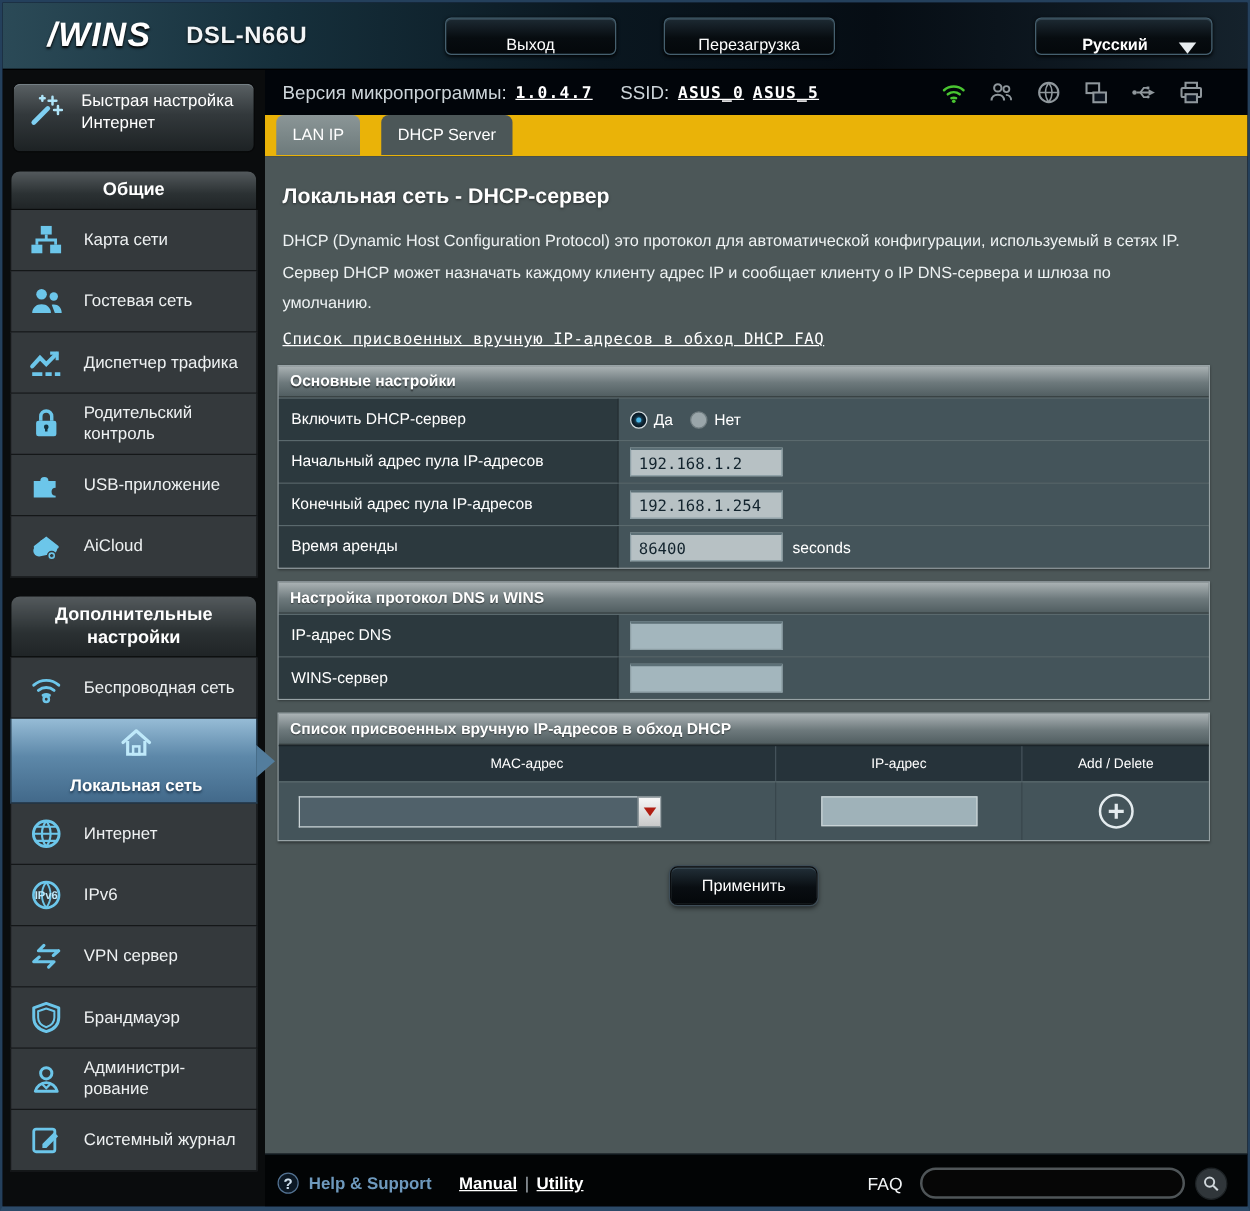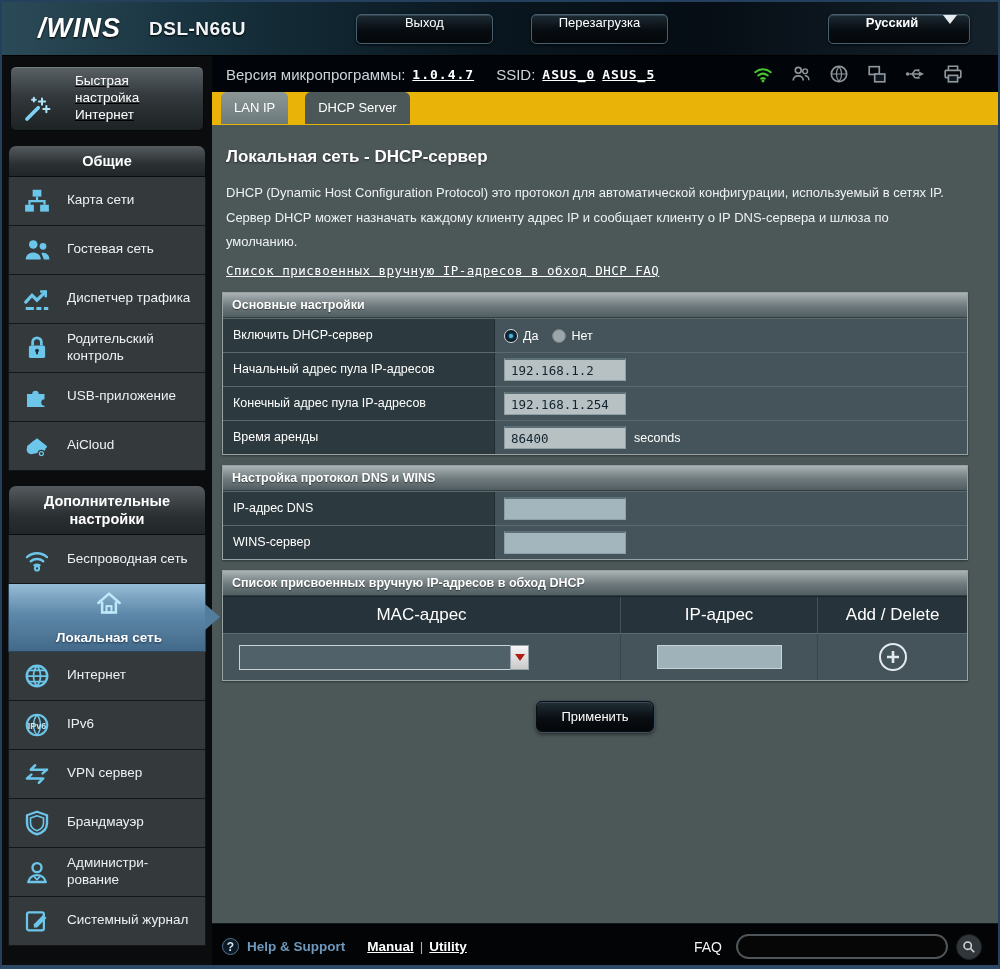"Выход" .hbtn { align-items: flex-start -> flex-end }
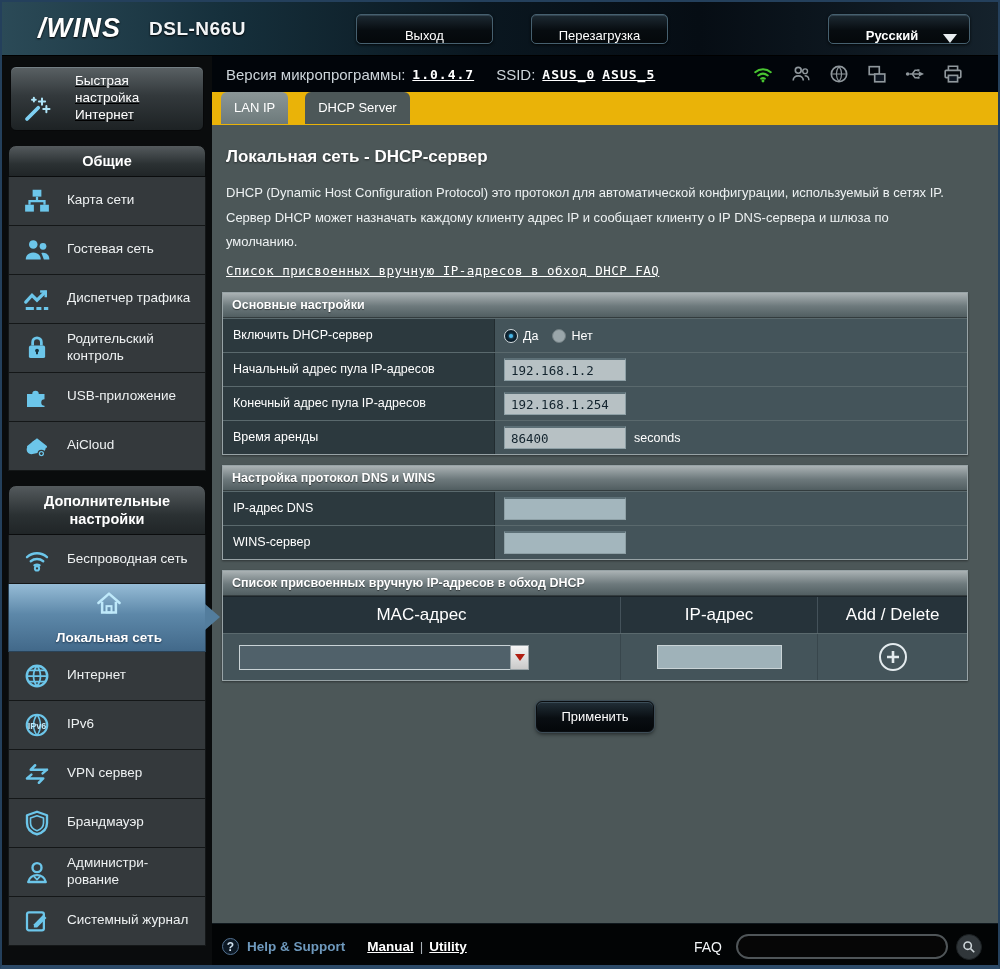"Быстрая настройка Интернет" .qis { align-items: flex-end -> flex-start; gap: 20px -> 10px; text-decoration: underline -> none }
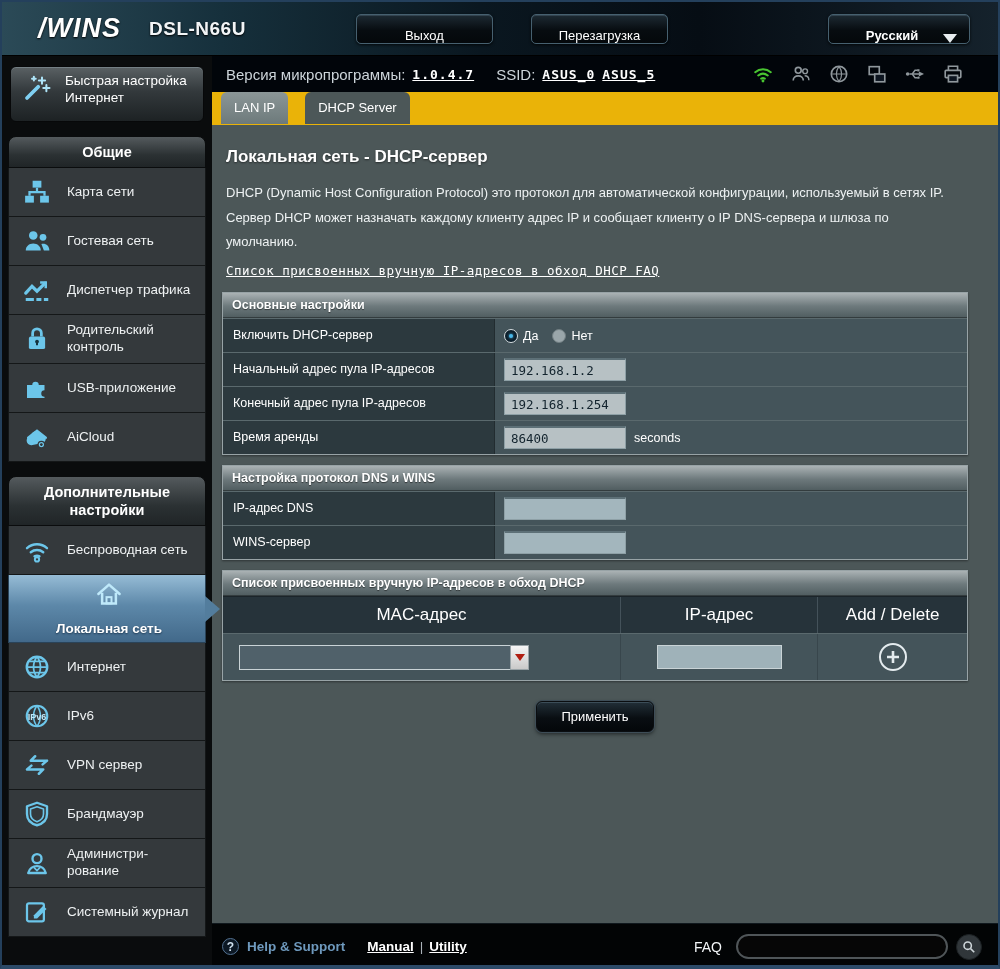"MAC-адрес" .mac-col { font-size: 17px -> 11px }
